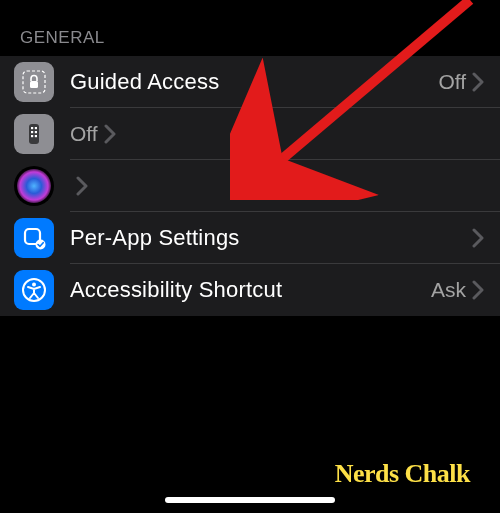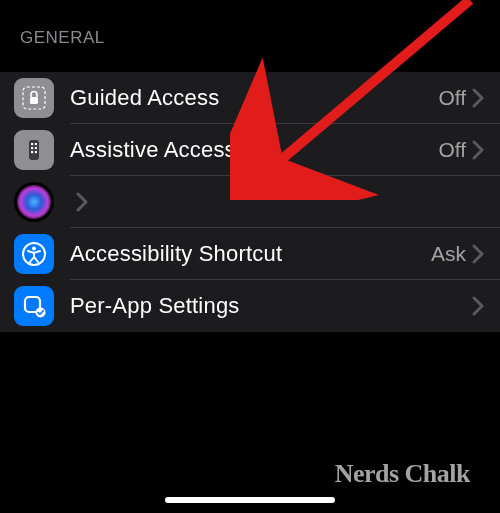"GENERAL" .section-header { padding: 28px 20px 24px 20px -> 28px 20px 8px 20px }
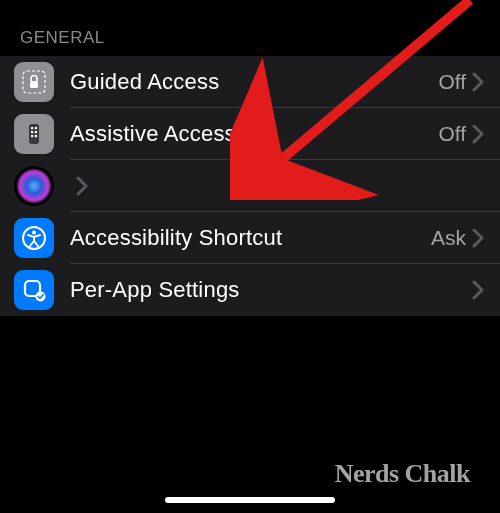"Assistive Access" span.row-label { html: <span>Assistive Access</span> -> none }
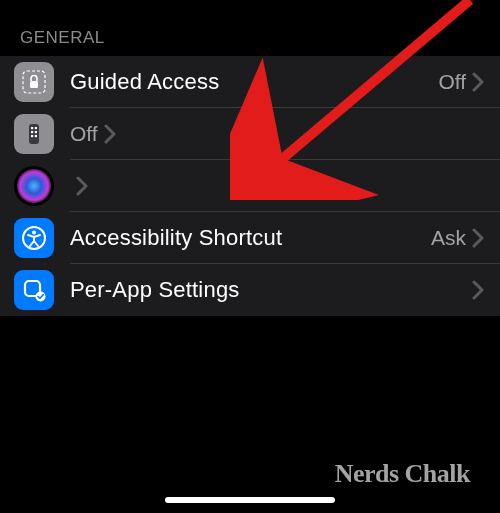"Accessibility Shortcut" div.row { order: before "Per-App Settings" -> after "Per-App Settings" }
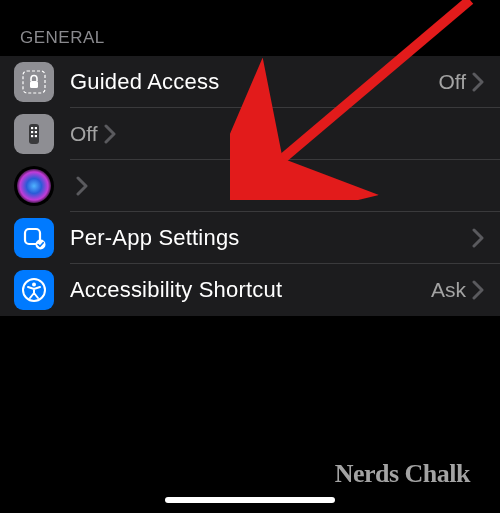"Nerds Chalk" .watermark { color: #a3a3a3 -> #fde047 }
